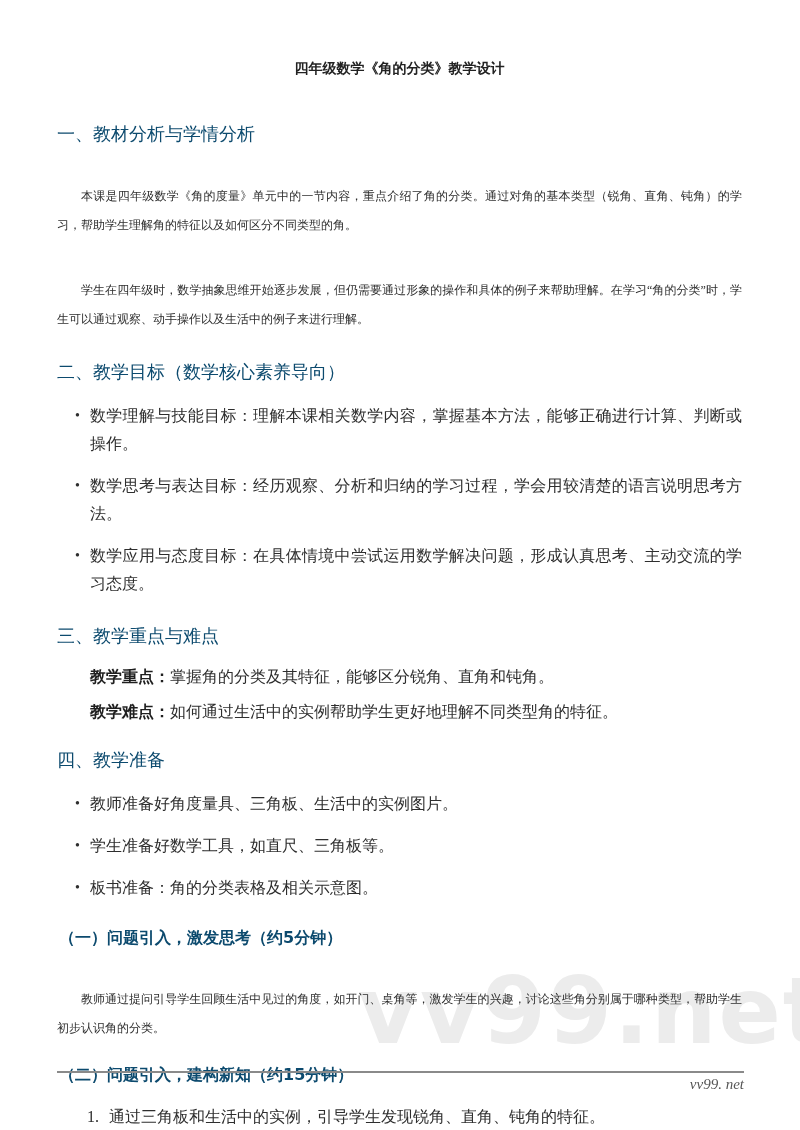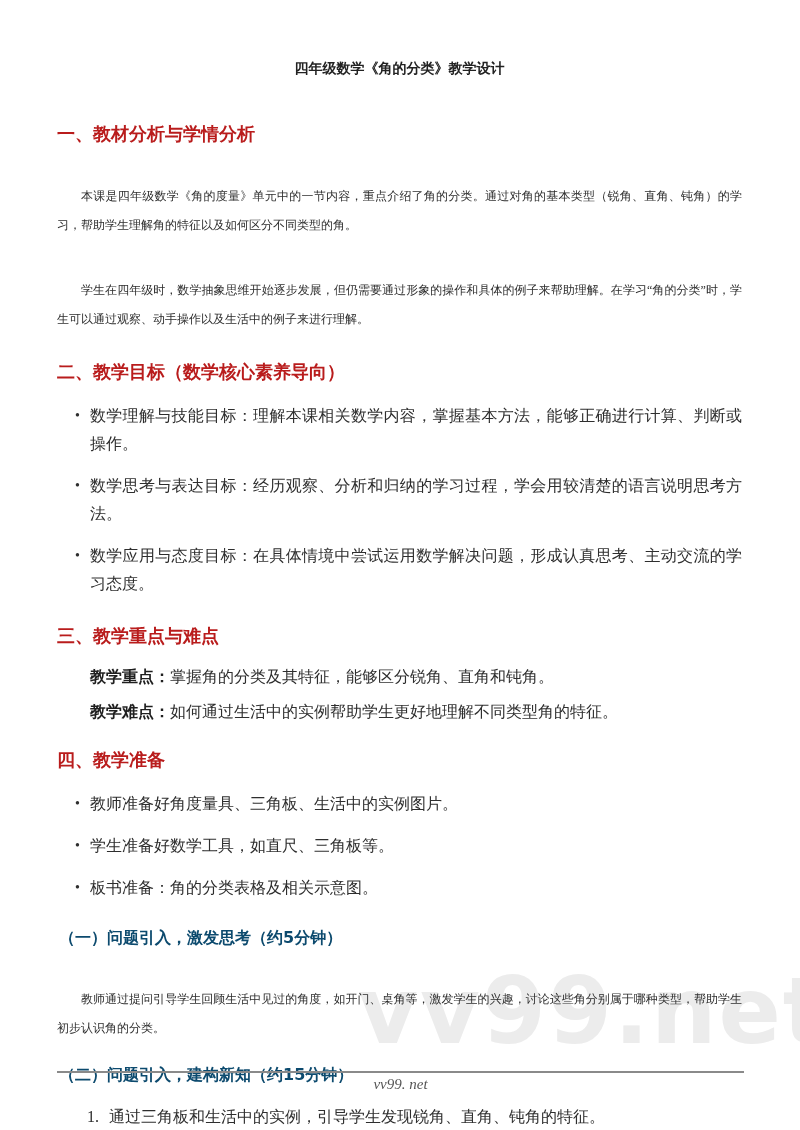"一、教材分析与学情分析" .sec-heading { color: #b91c1c -> #0c4a6e; font-weight: bold -> normal }
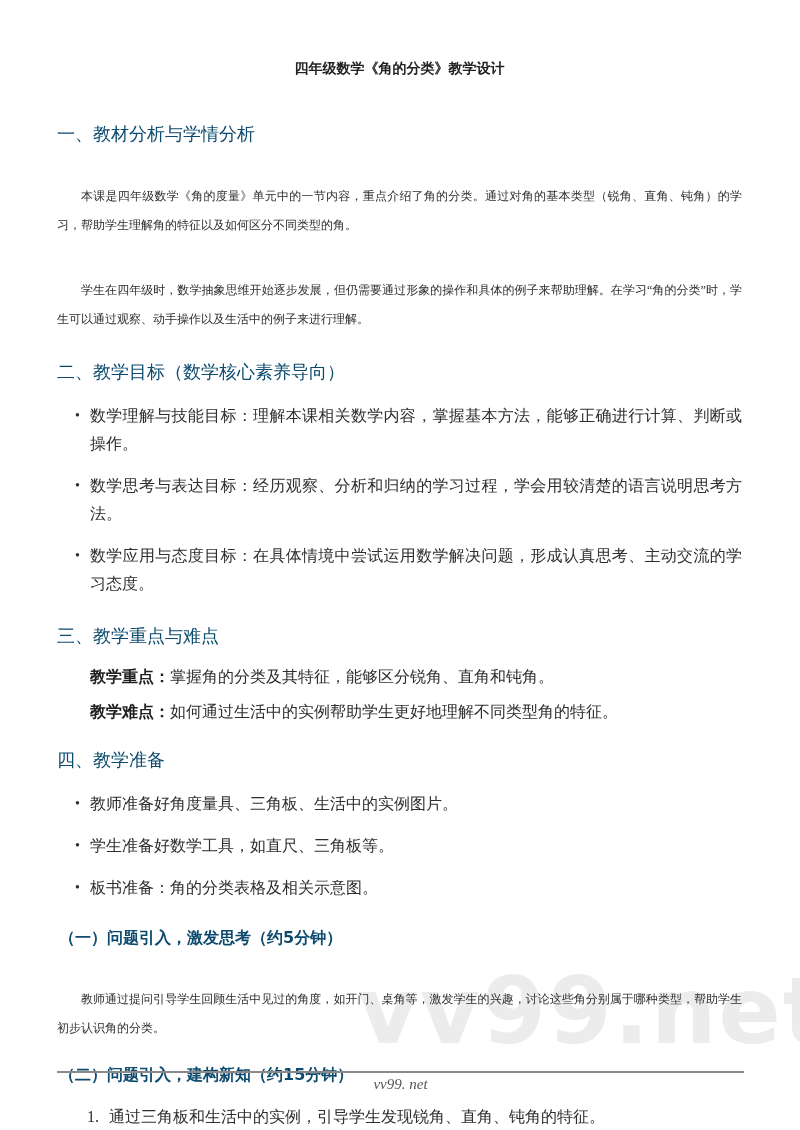"vv99. net" .footer-text { text-align: center -> right }
